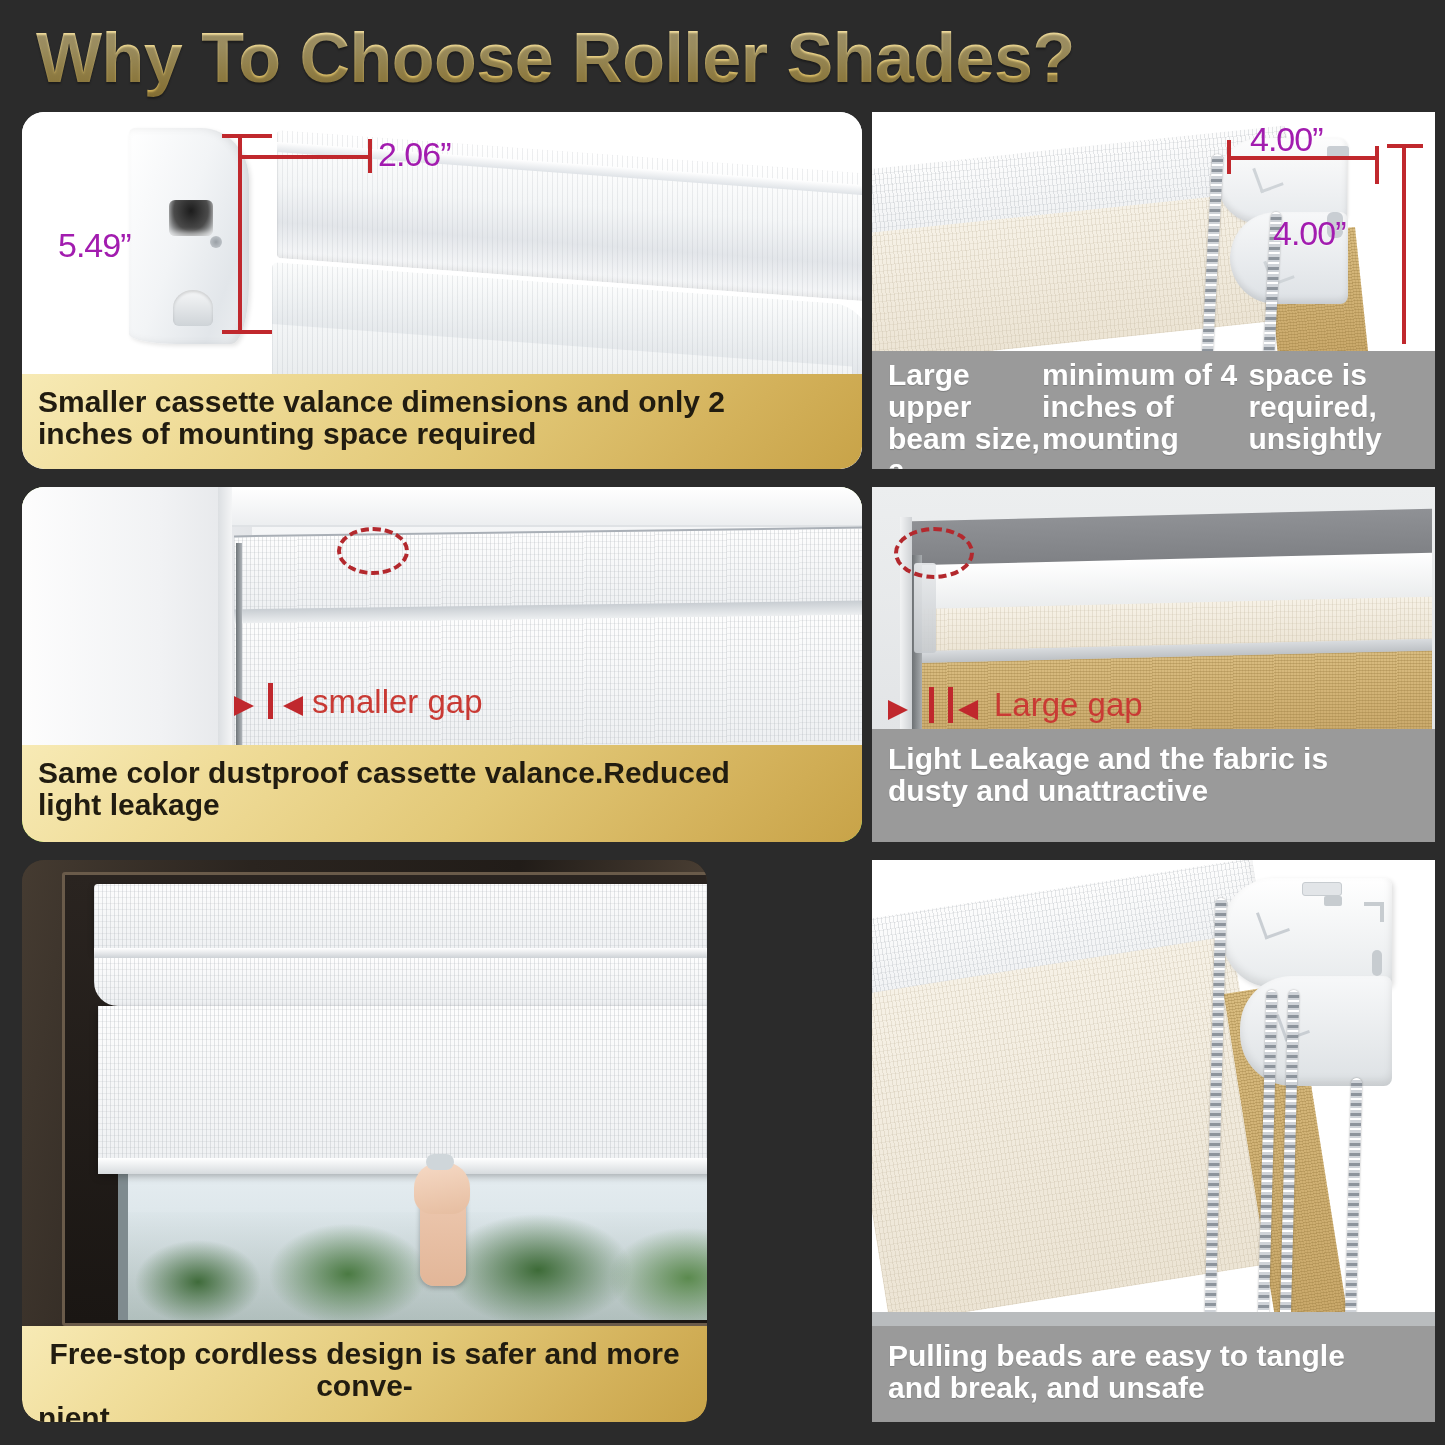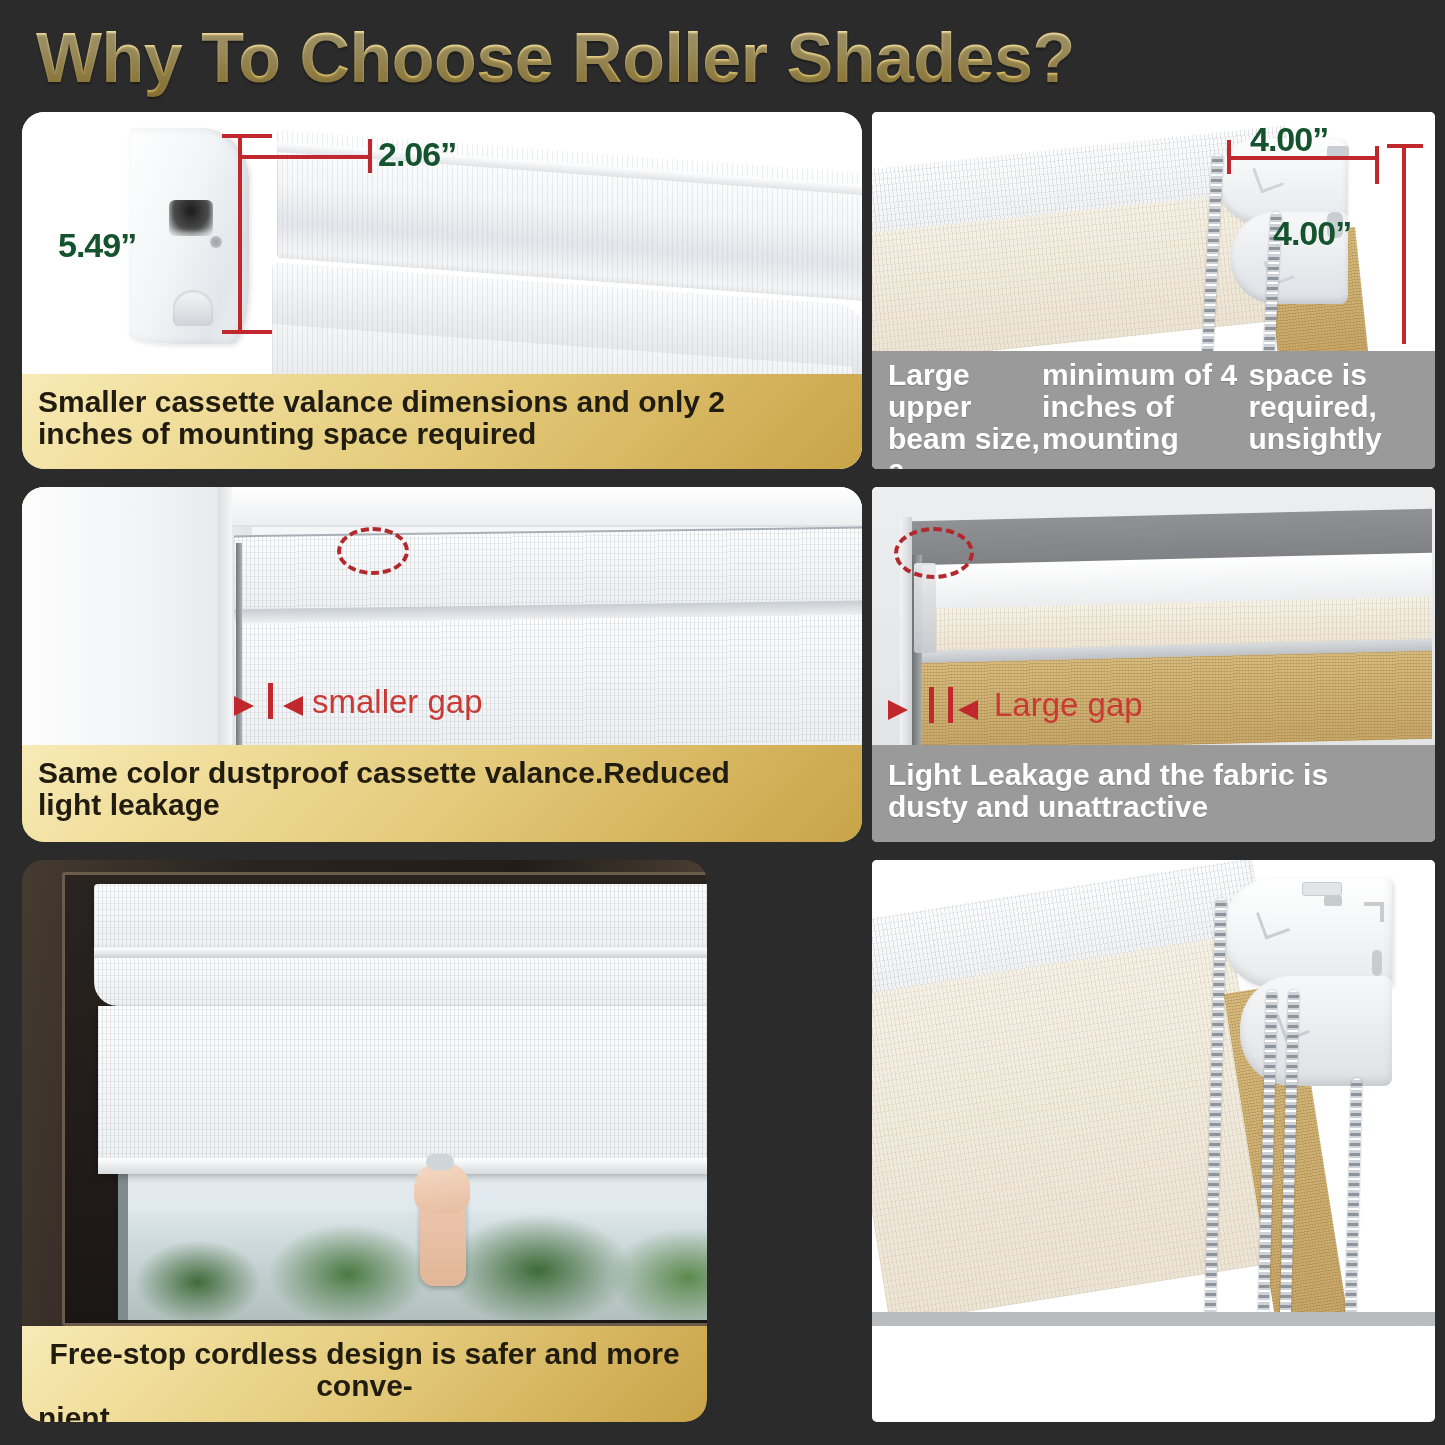"2.06”" .red { color: #14532d -> #a21caf; font-weight: bold -> normal }
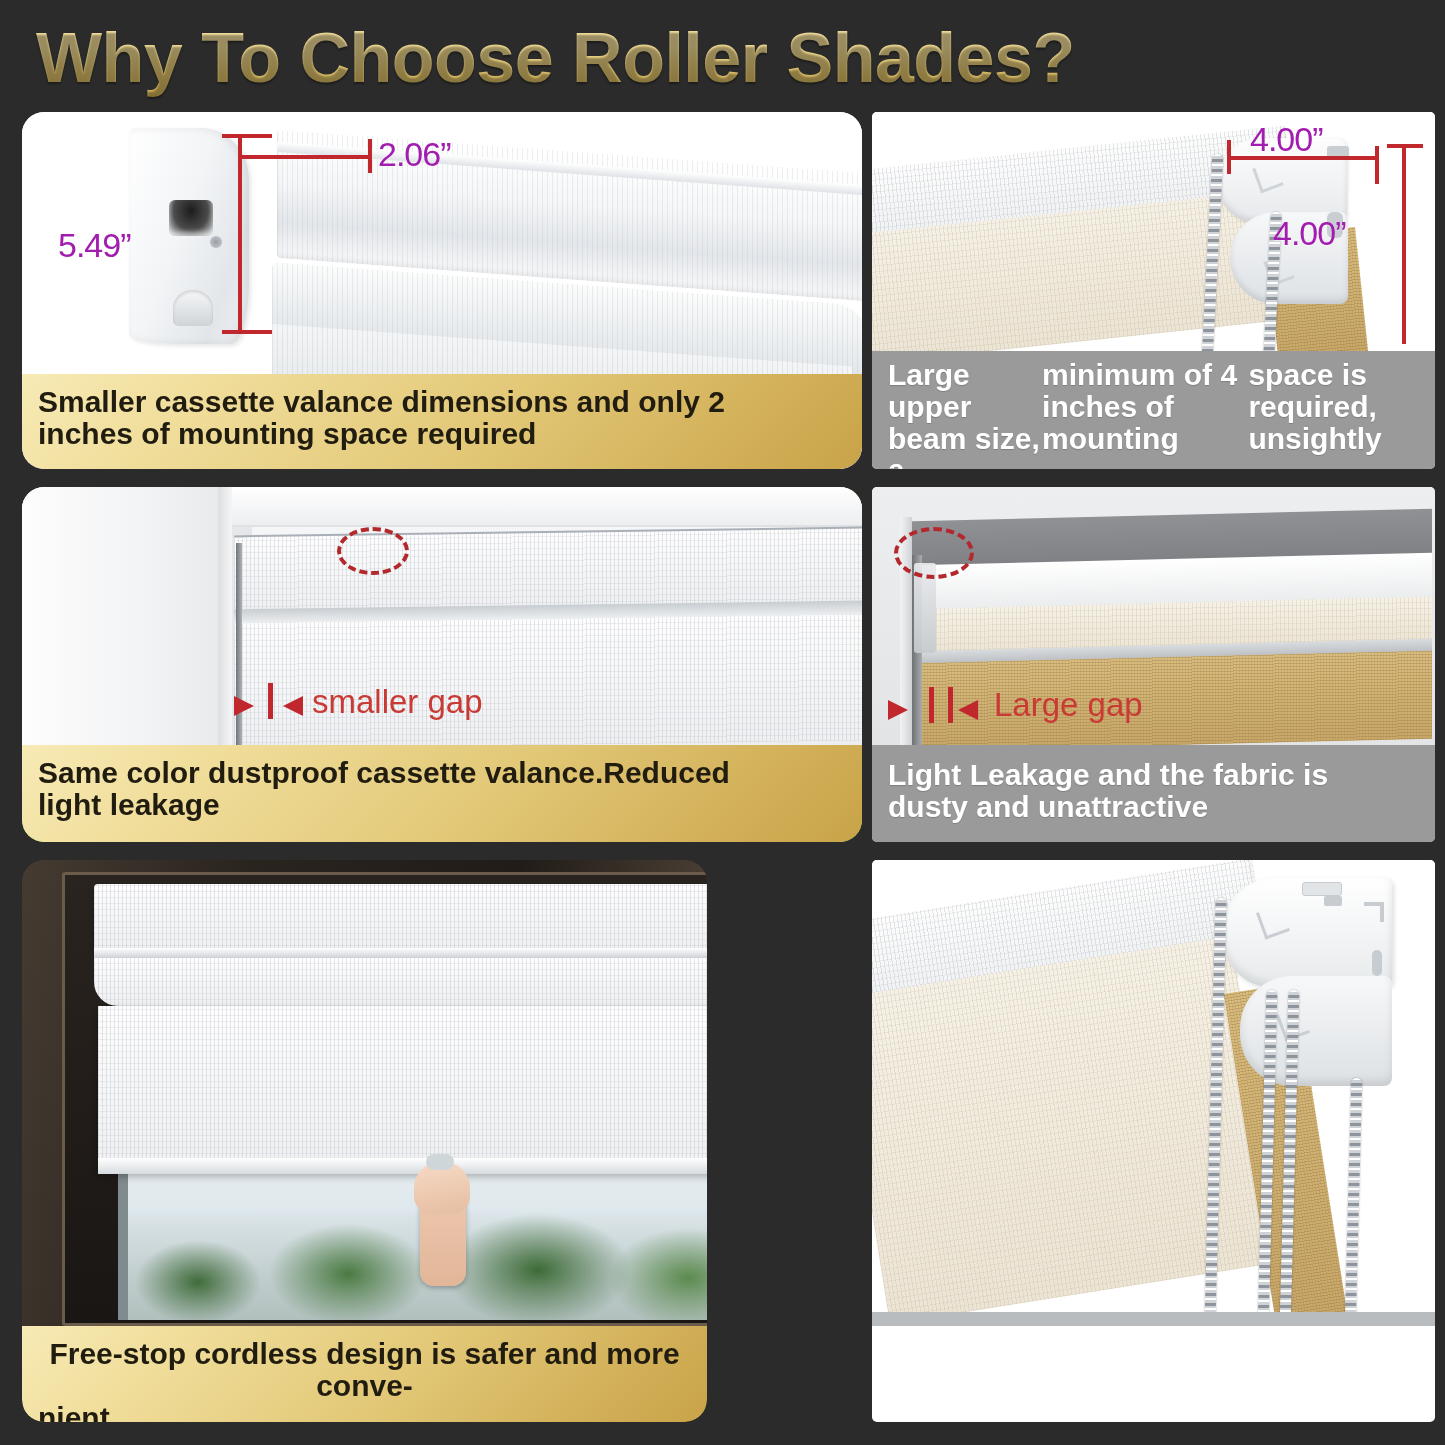"4.00”" .panel.right { border-radius: 5px -> 0 }
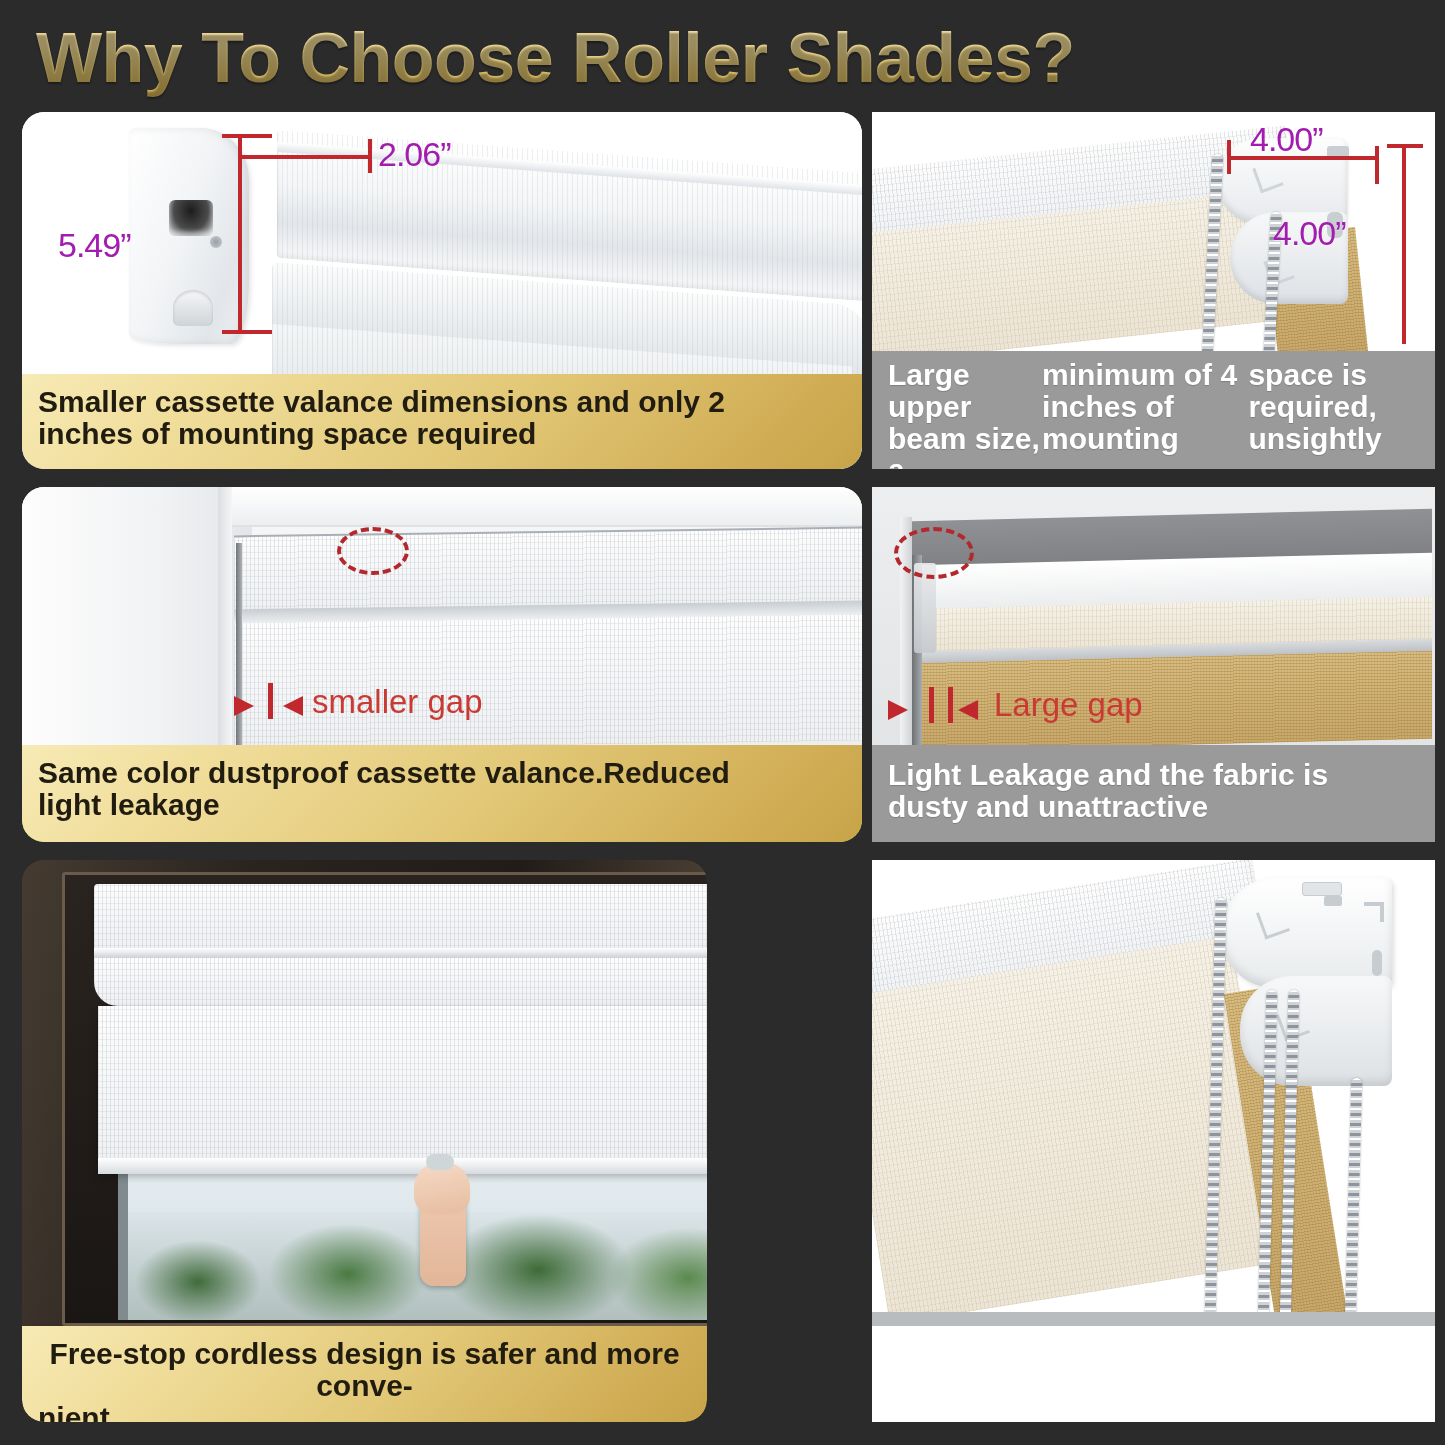"Light Leakage and the fabric" div.cap { height: 97px -> 113px }
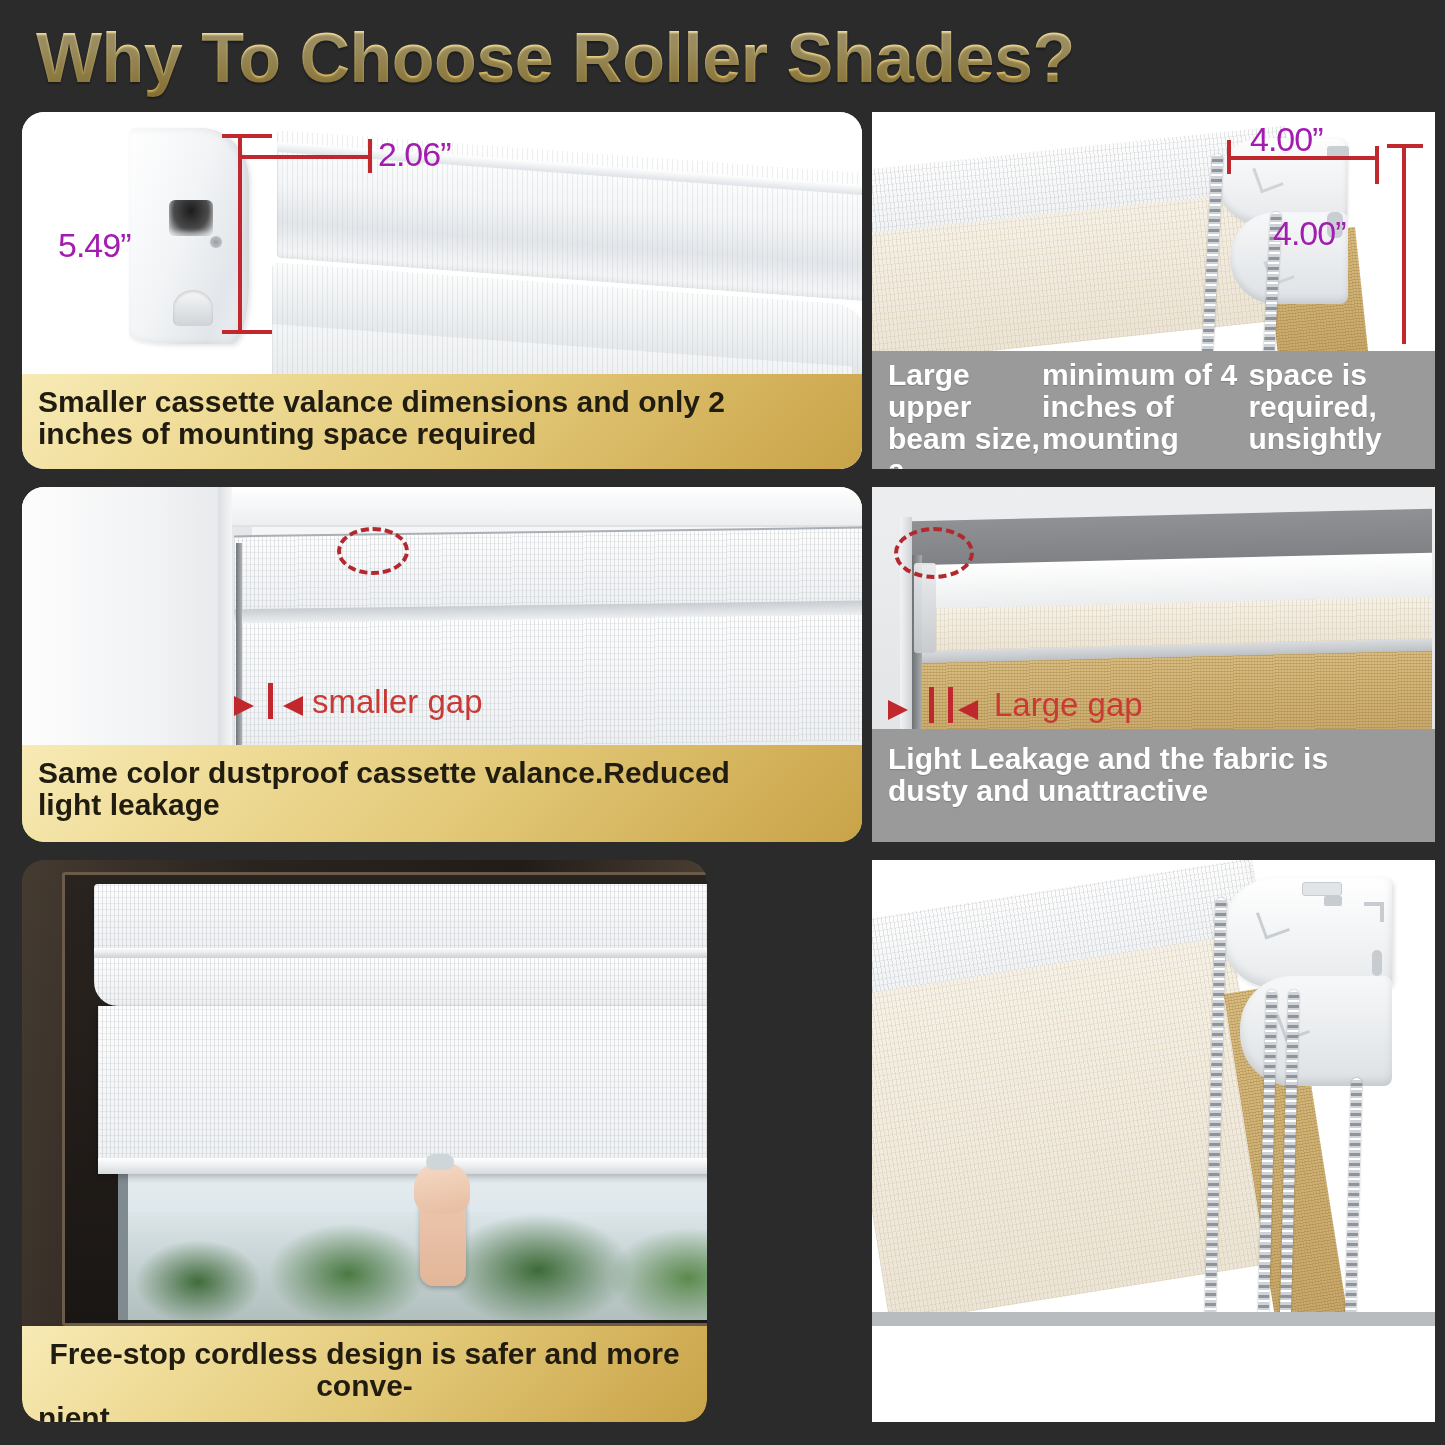"Pulling beads are easy to" div.cap { html: none -> <div> <span>Pulling beads are easy to tangle</span> <span>and break, and unsafe</span> </div> }
